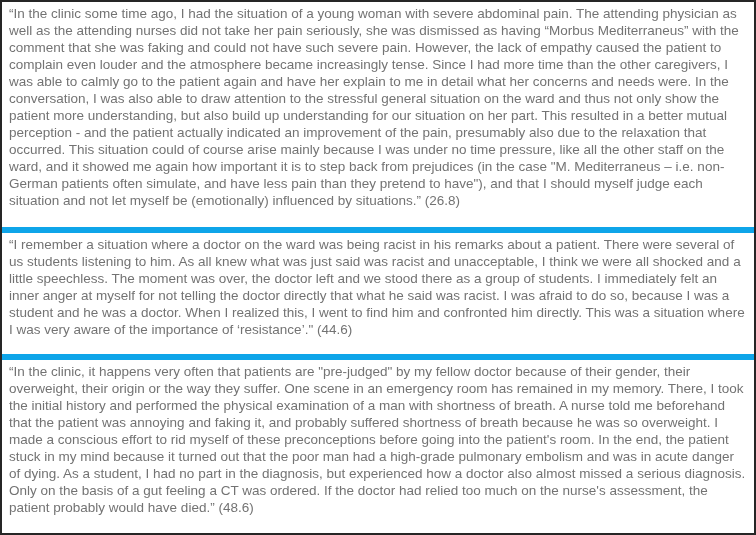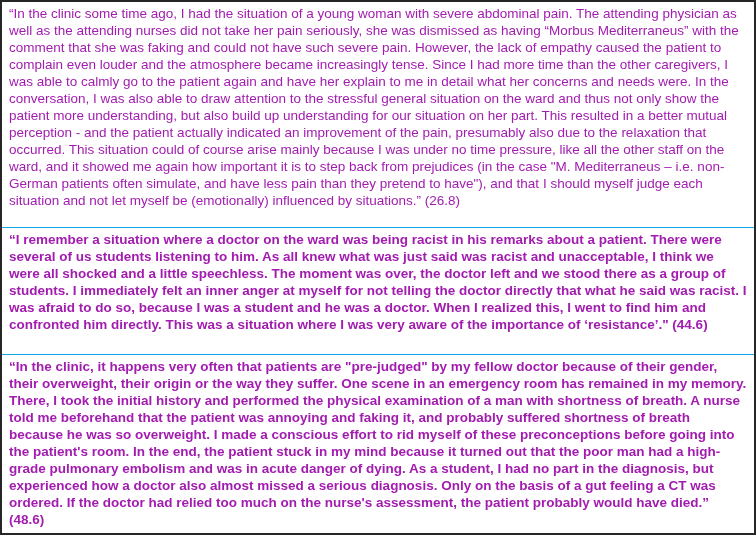"“In the clinic some time" .quote-text, .quote-ref { color: #a21caf -> #737373 }
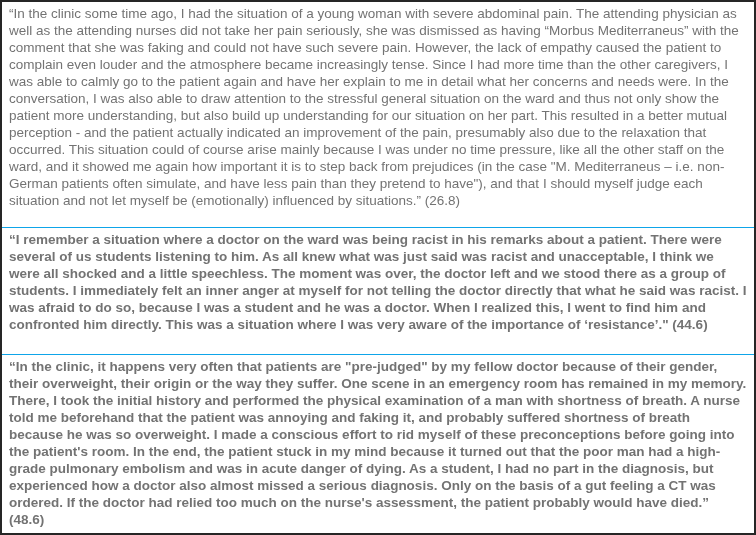"“I remember a situation where" .quote-row + .quote-row { border-top: 1px solid #0ea5e9 -> 6px solid #0ea5e9; font-weight: bold -> none }
